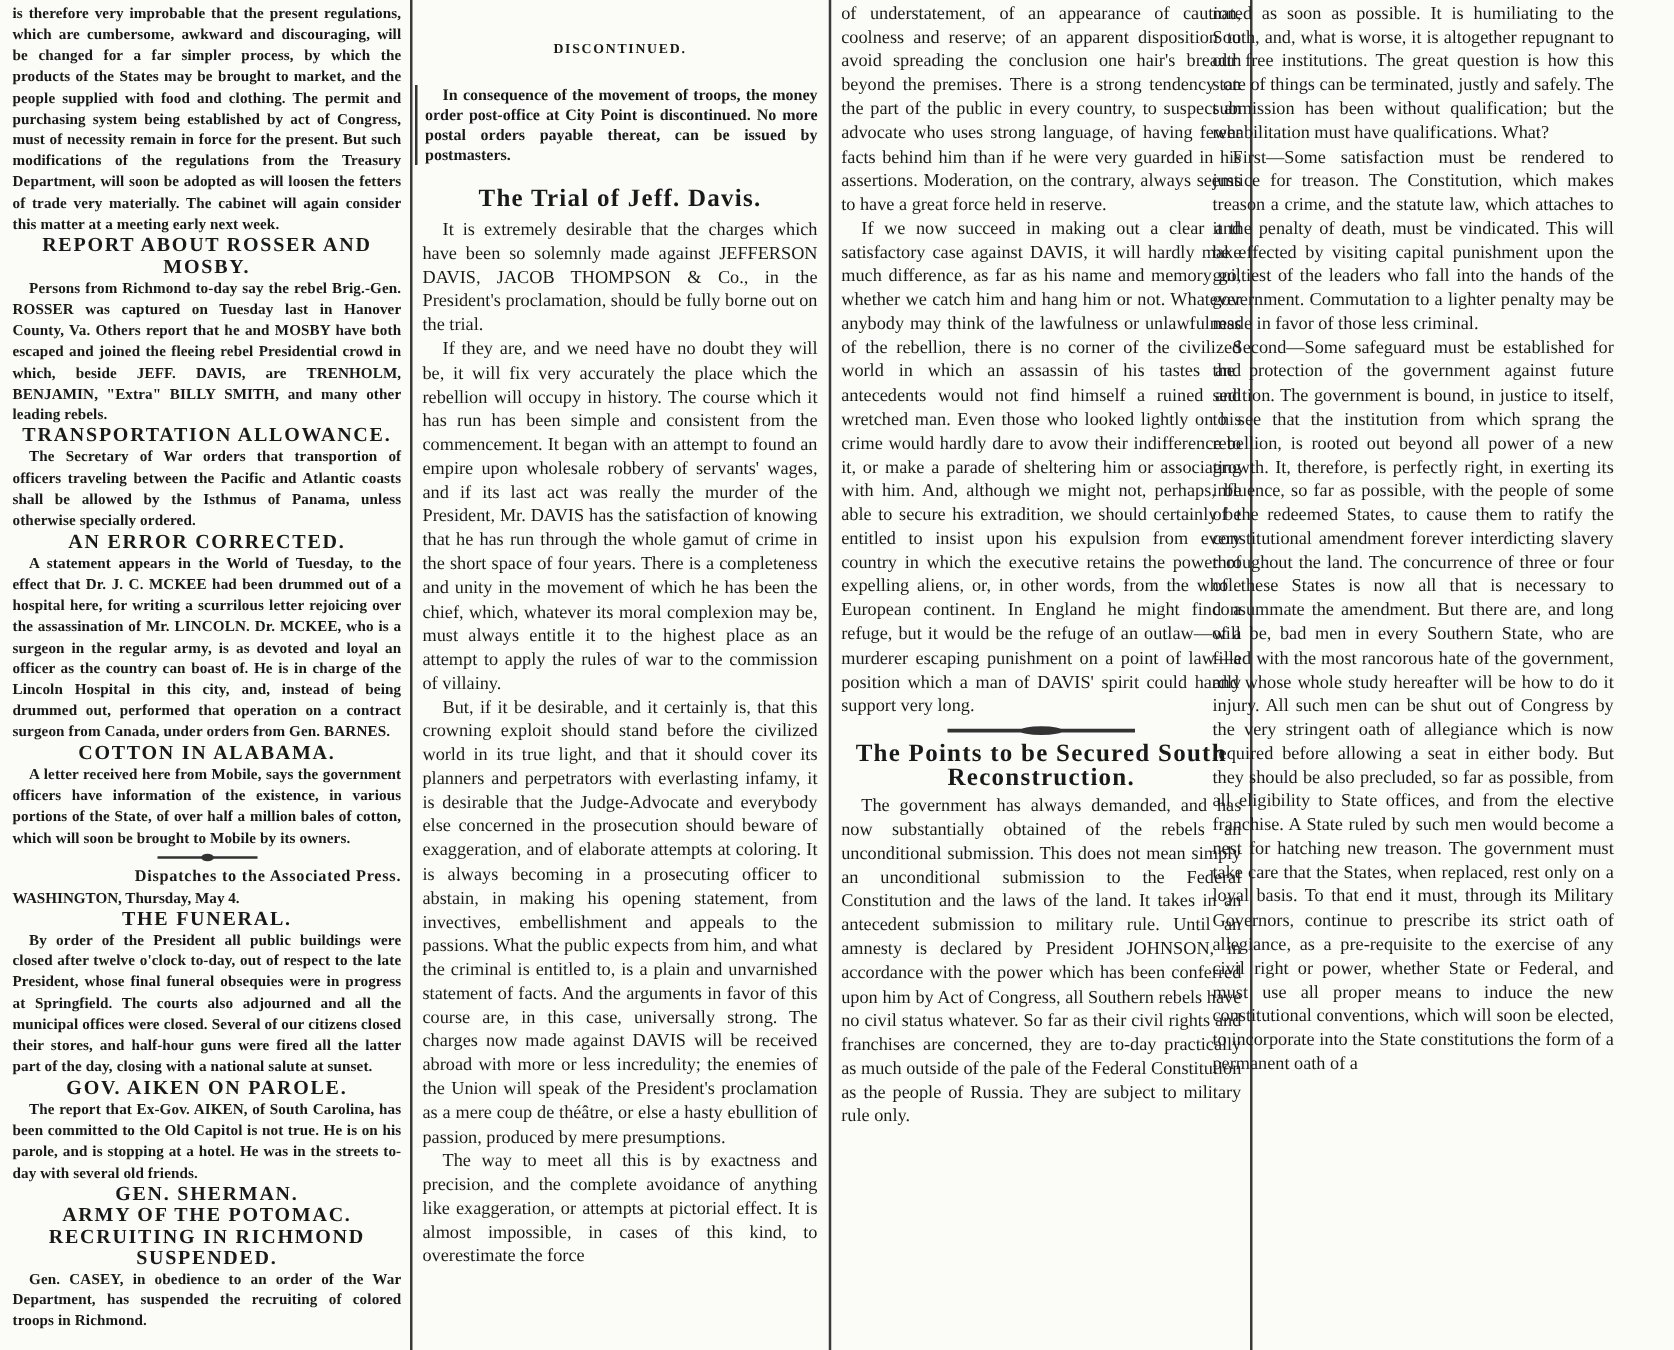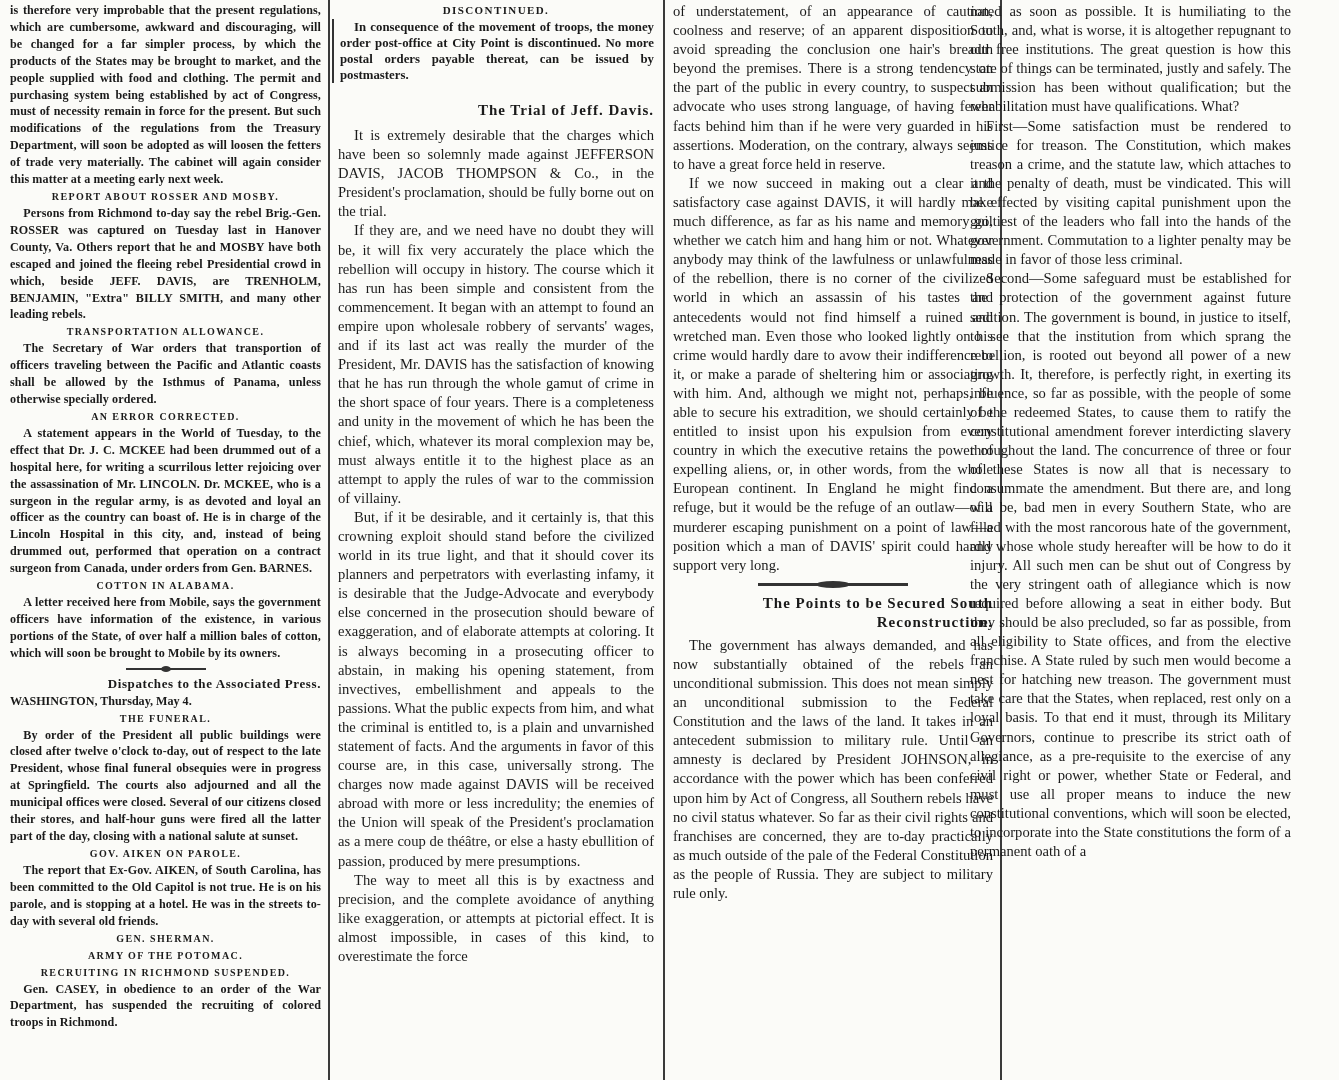"DISCONTINUED." .c2 .sub { margin-top: none -> 29px }
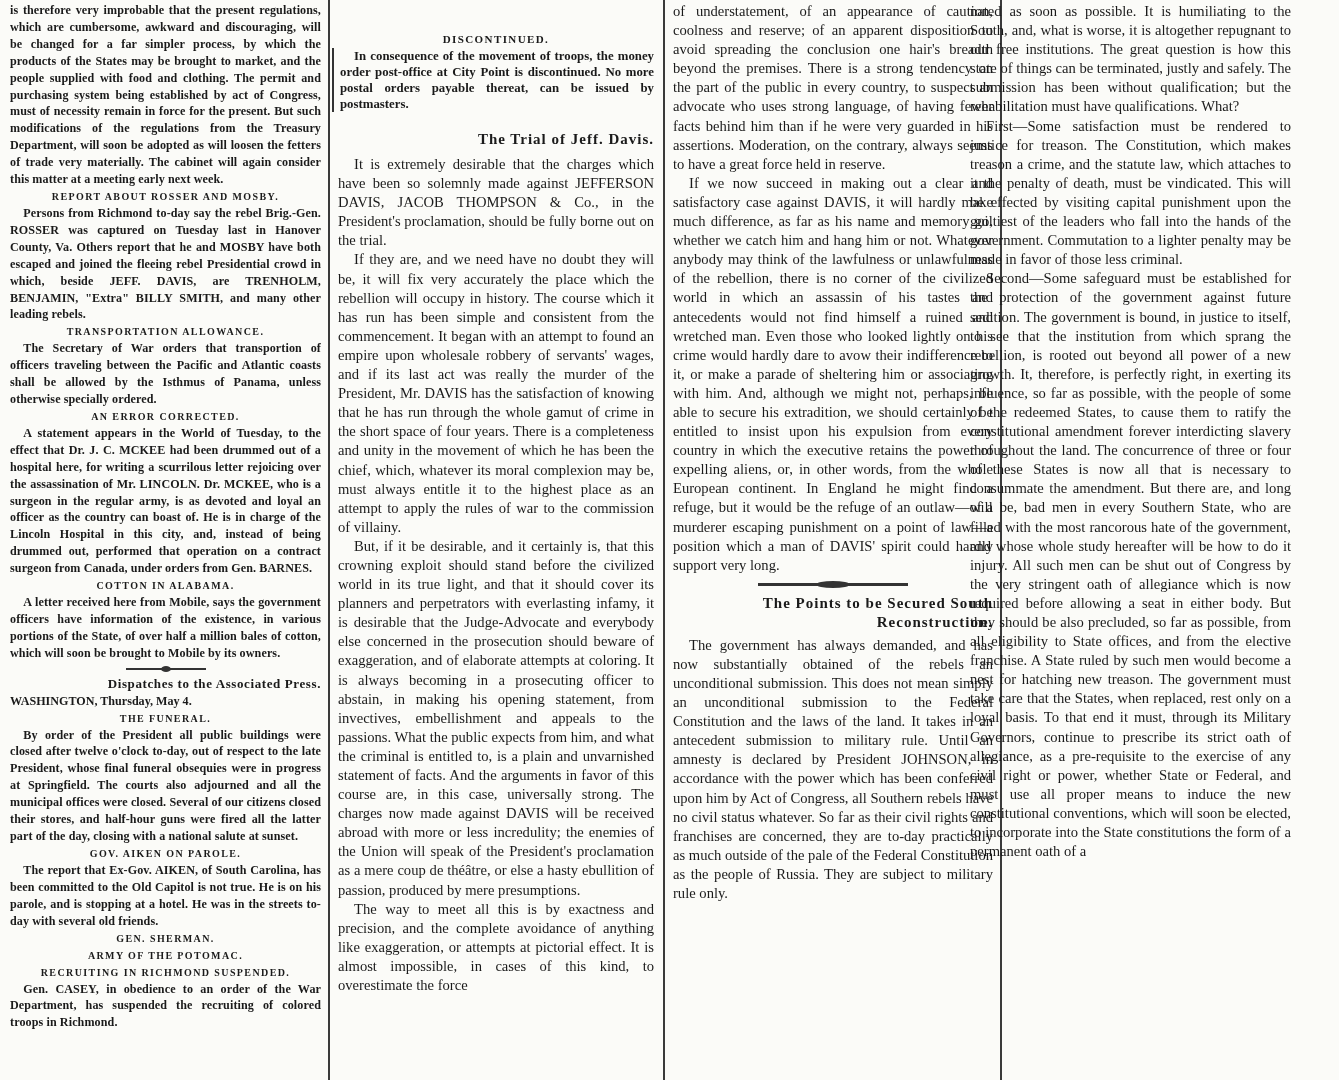"In consequence of the movement" .boxed { margin-top: none -> 20px }
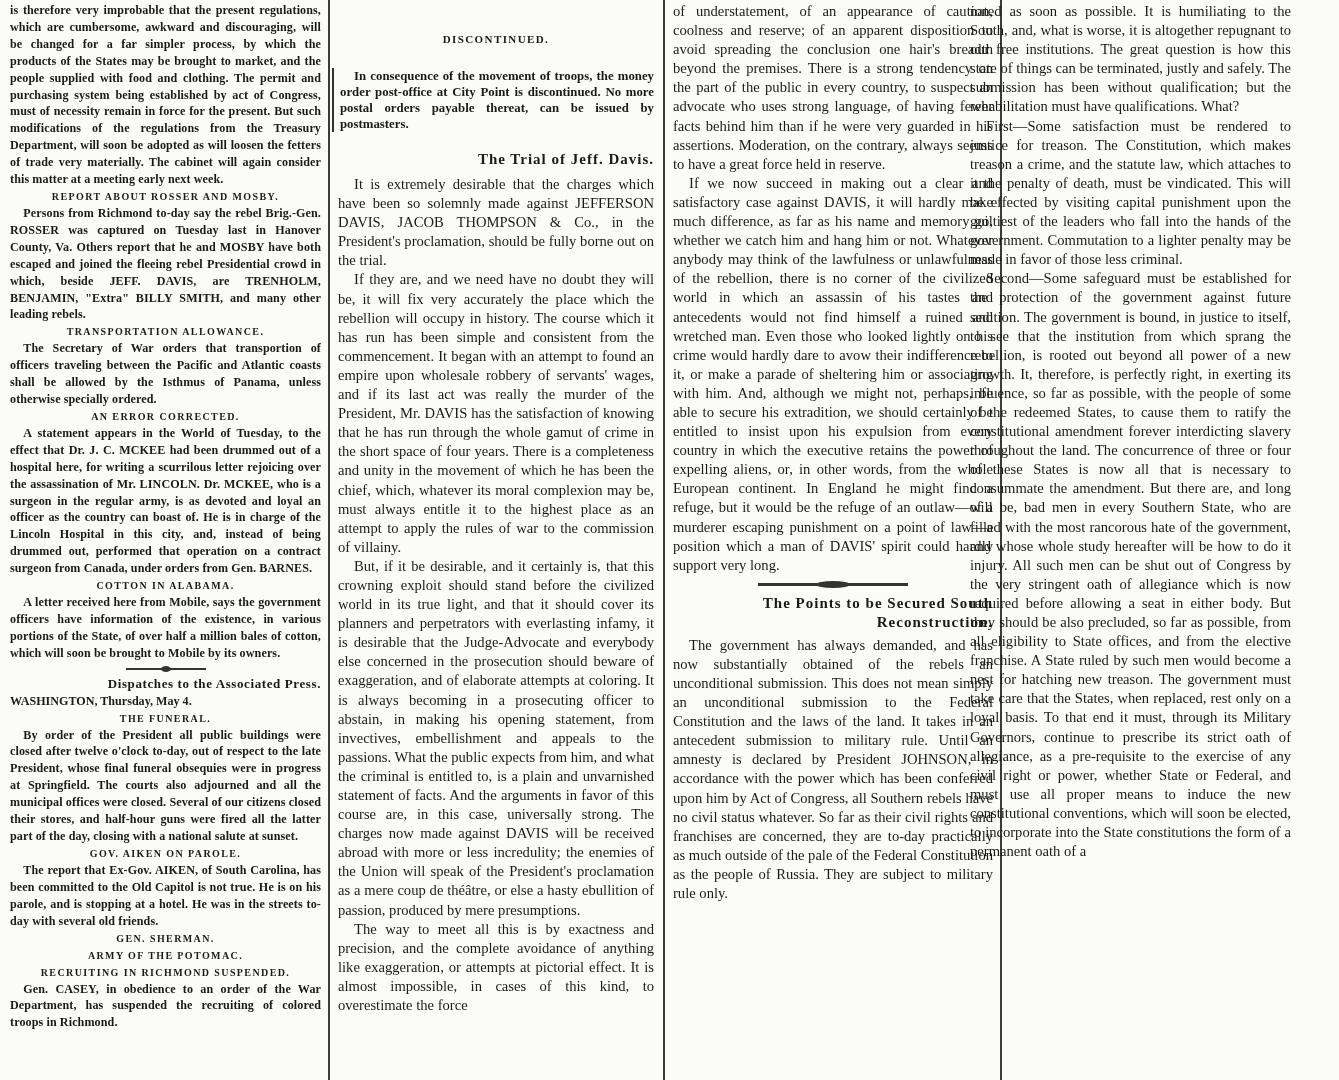"The Trial of Jeff. Davis." .headline { font-size: 15px -> 20px; text-align: right -> center }
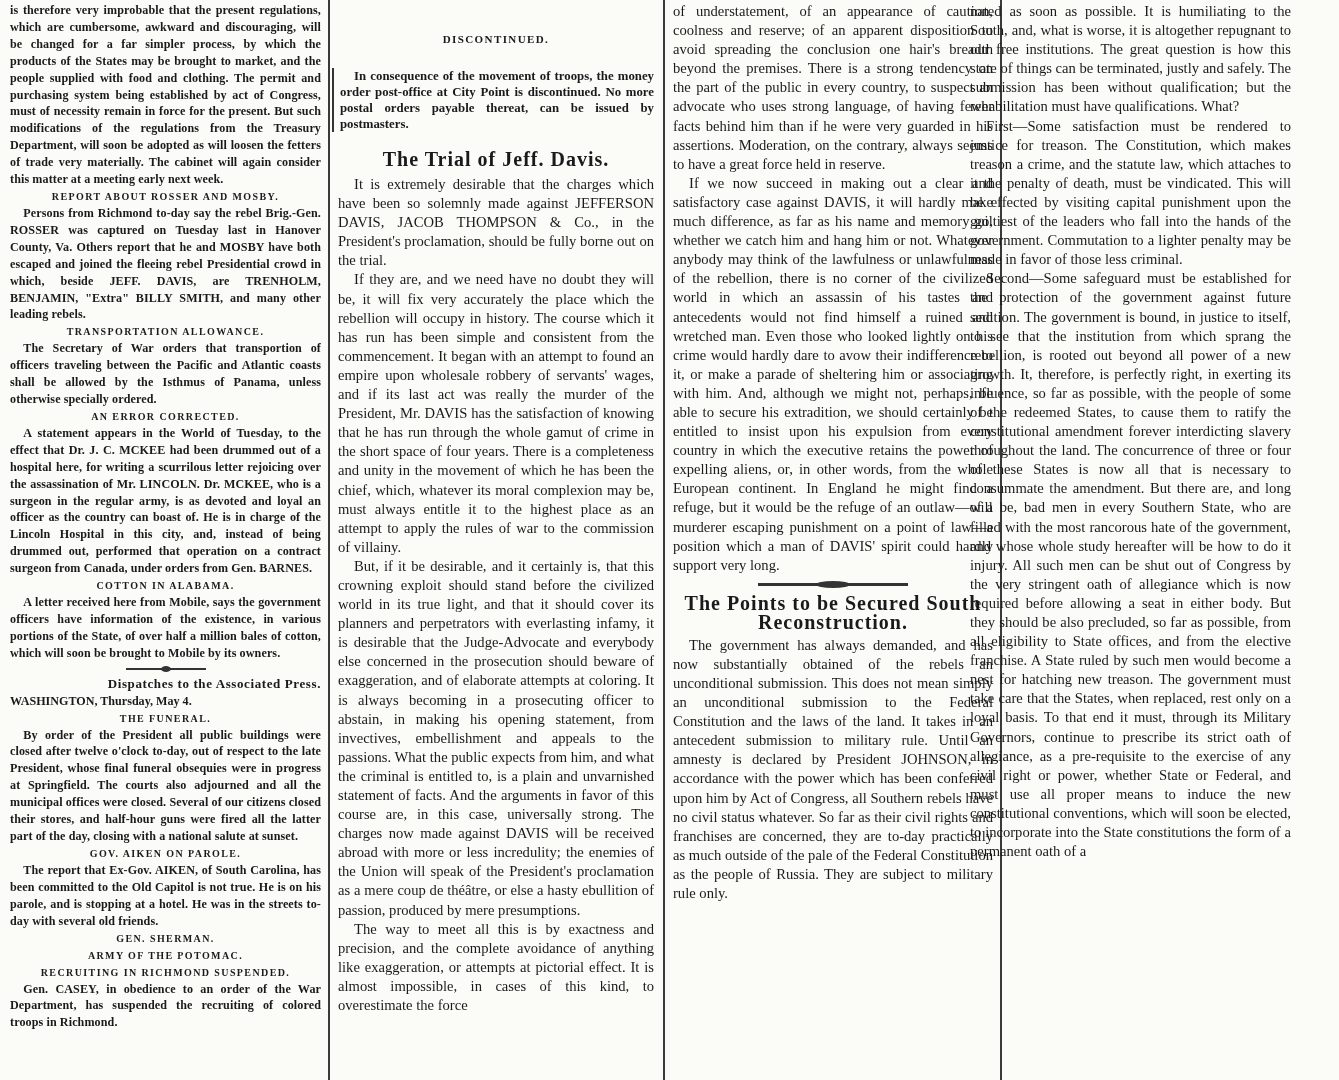"REPORT ABOUT ROSSER AND MOSBY." .sub { font-size: 10px -> 16px }
